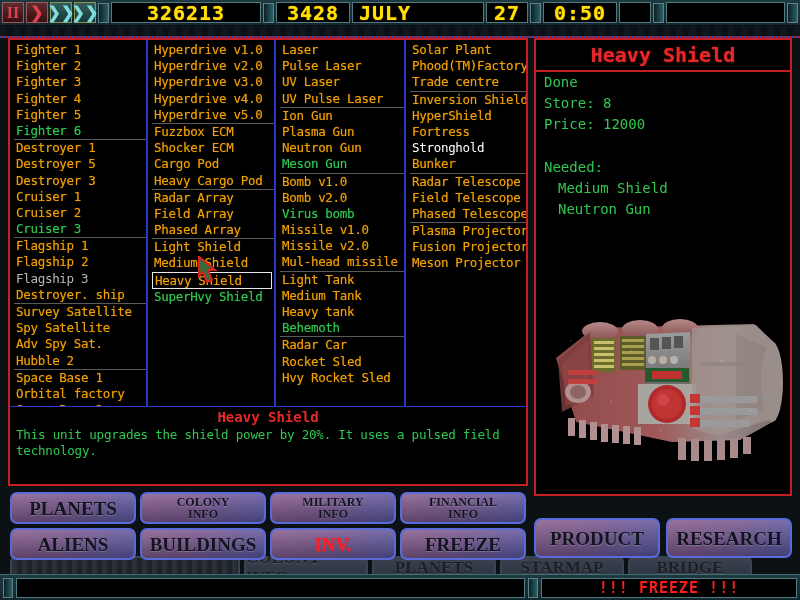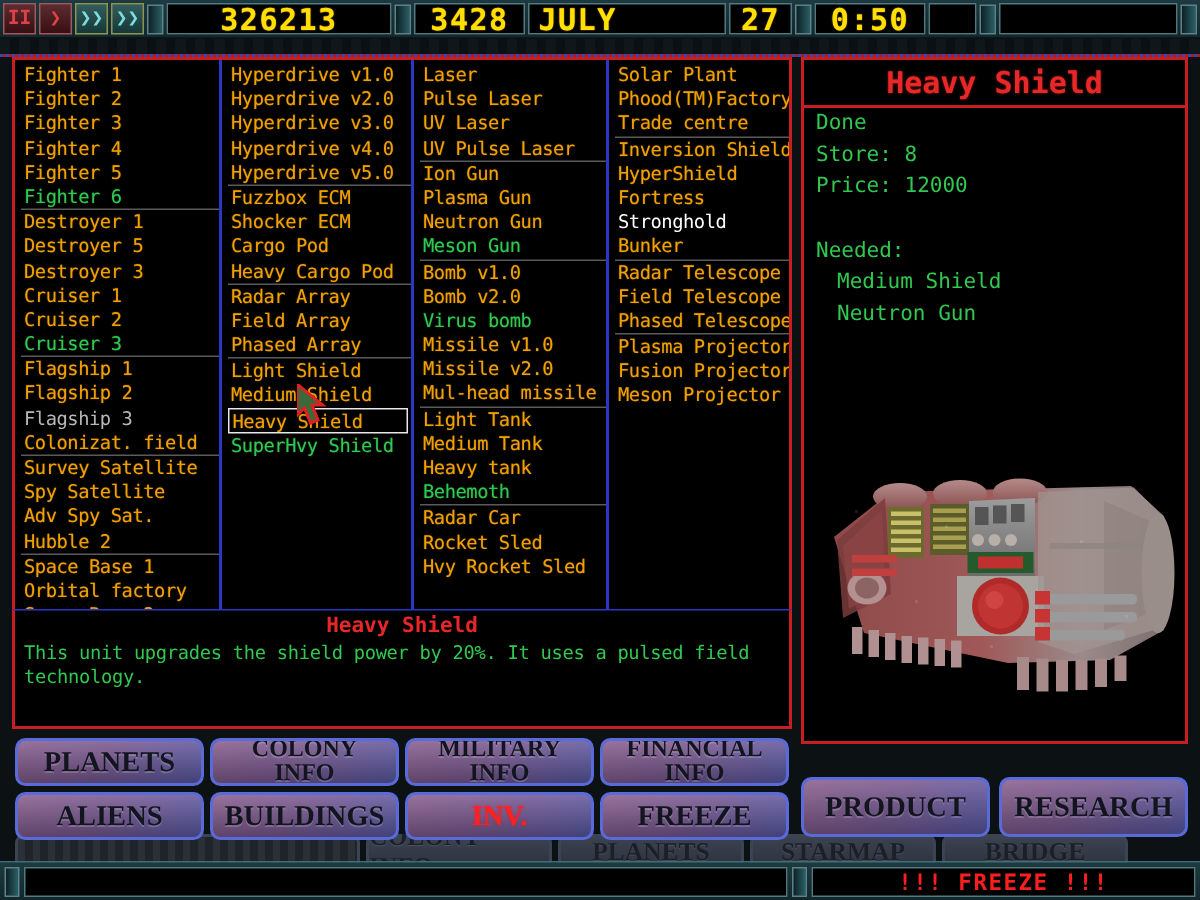"II" .tb-btn { font-family: none -> Liberation Serif, serif; font-size: 13px -> 16px }
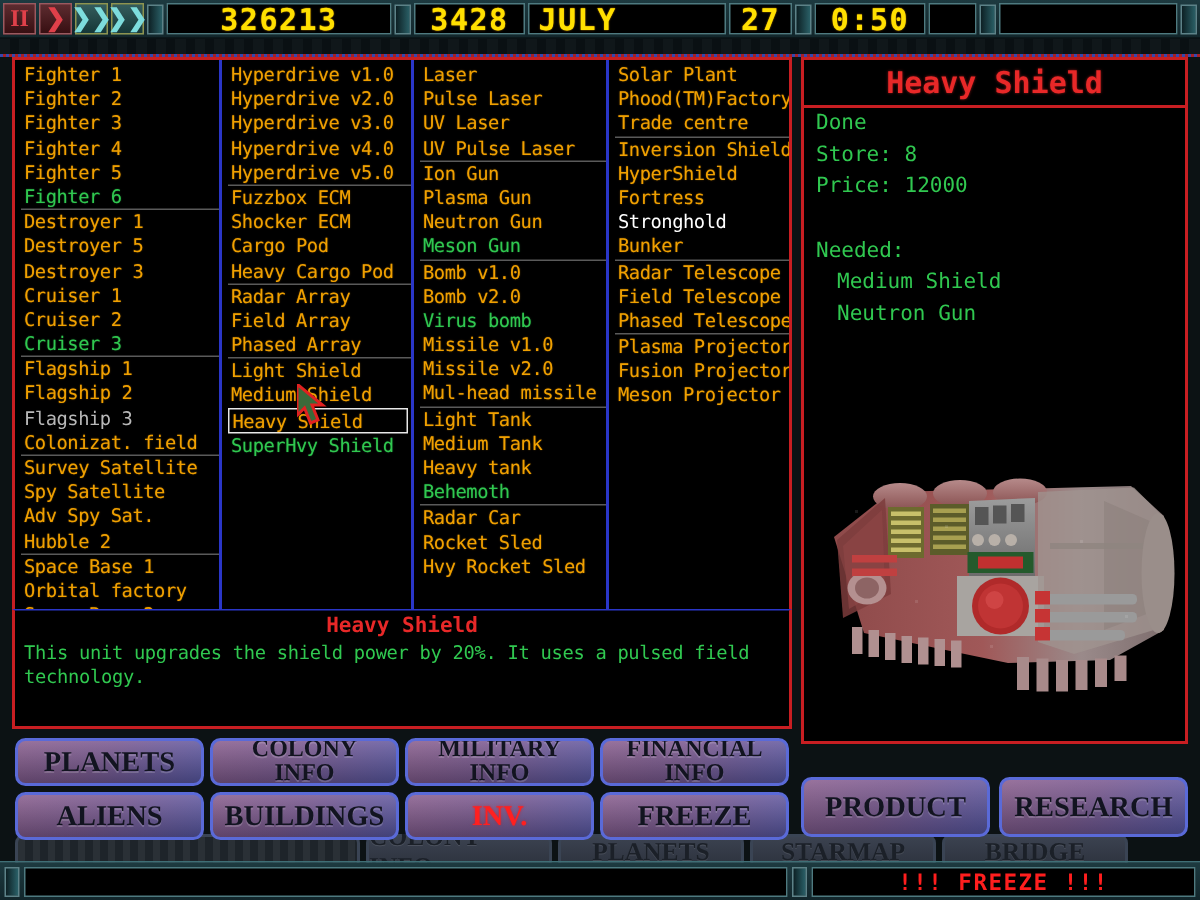"Colonizat. field" div.litem { text: Colonizat. field -> Destroyer. ship }
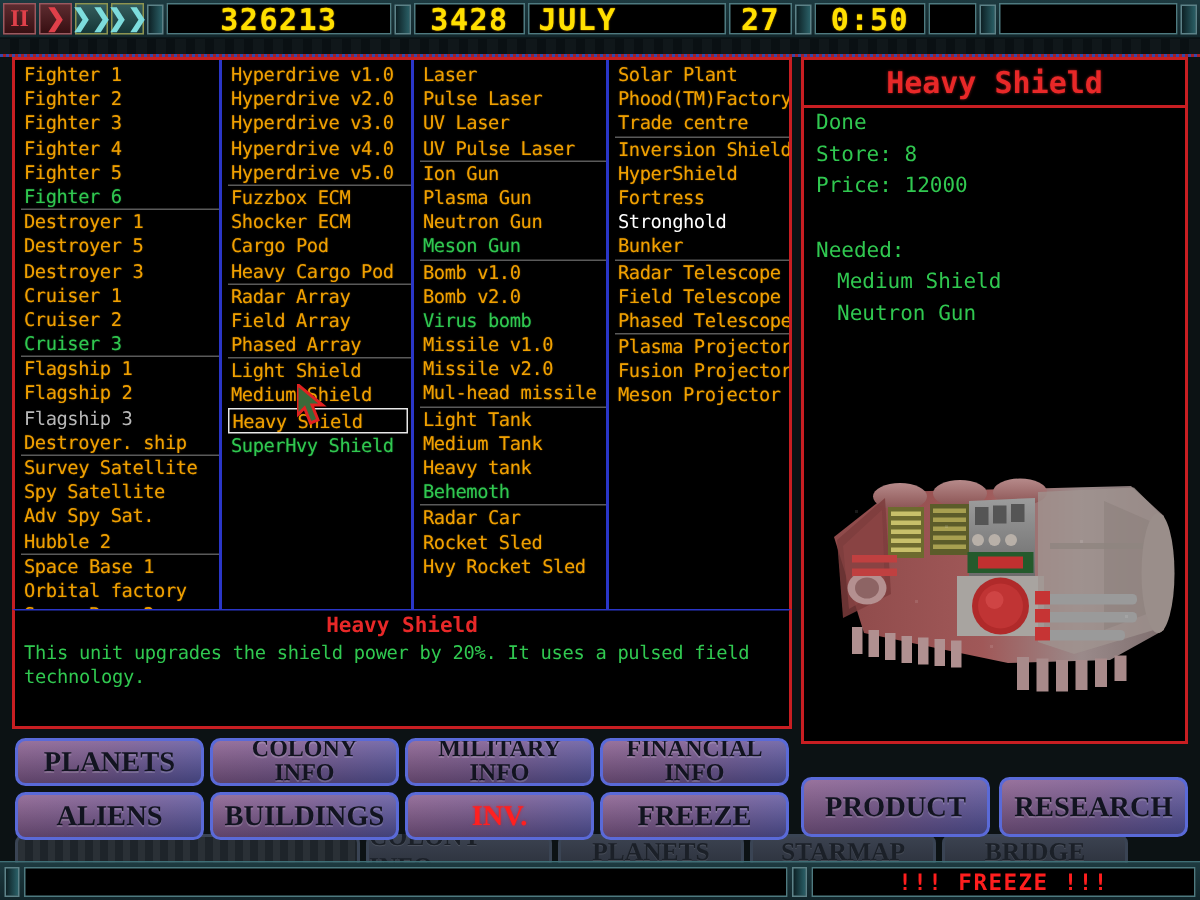"COLONY" .btn.two-line { font-size: 16px -> 12px }
